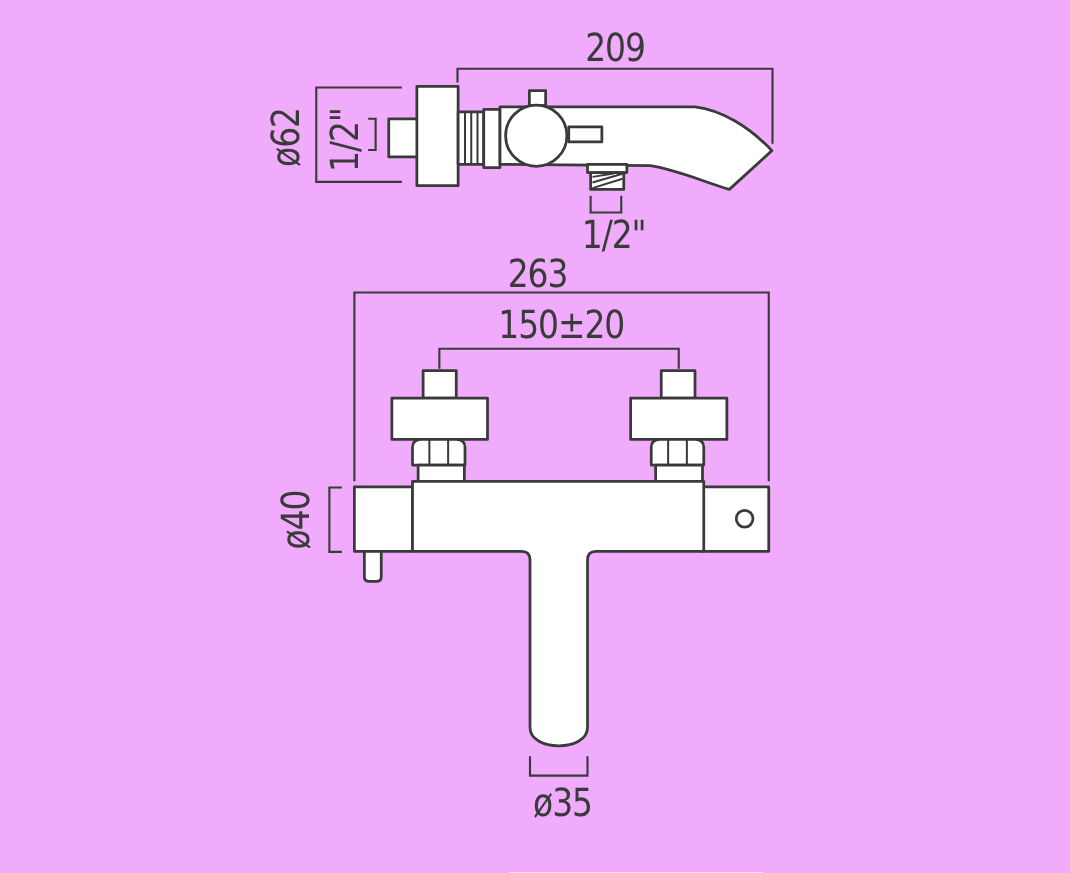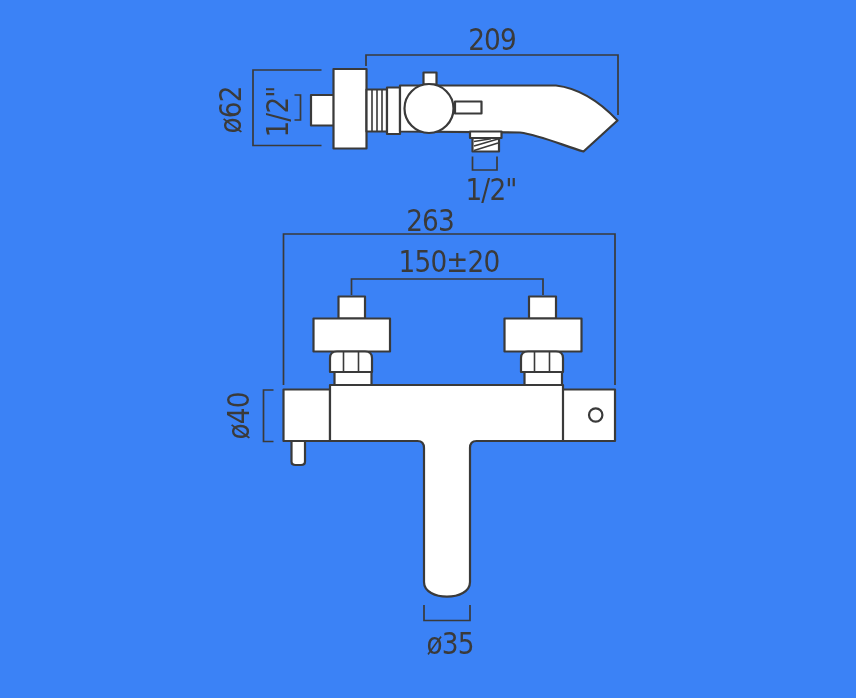"209" .stage { background: #3b82f6 -> #f0abfc }
